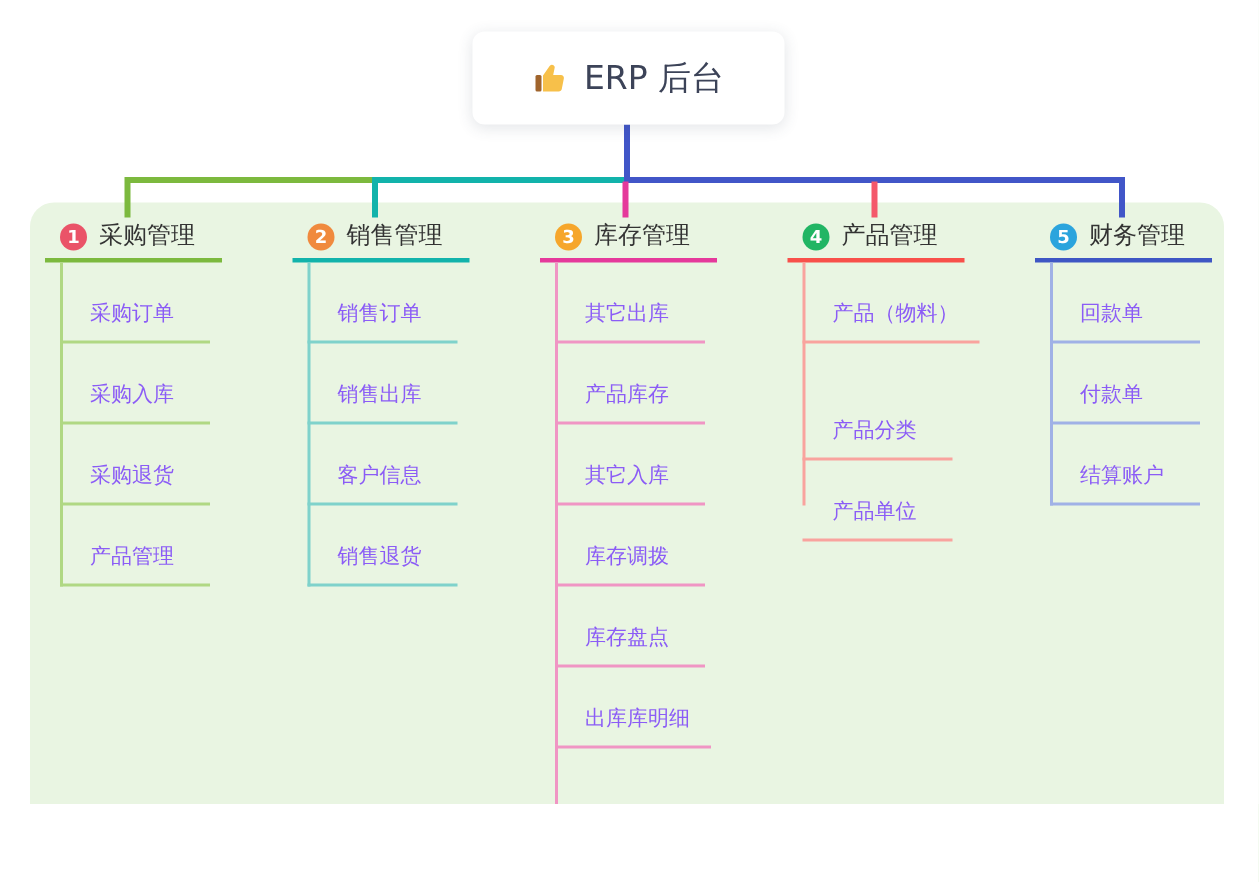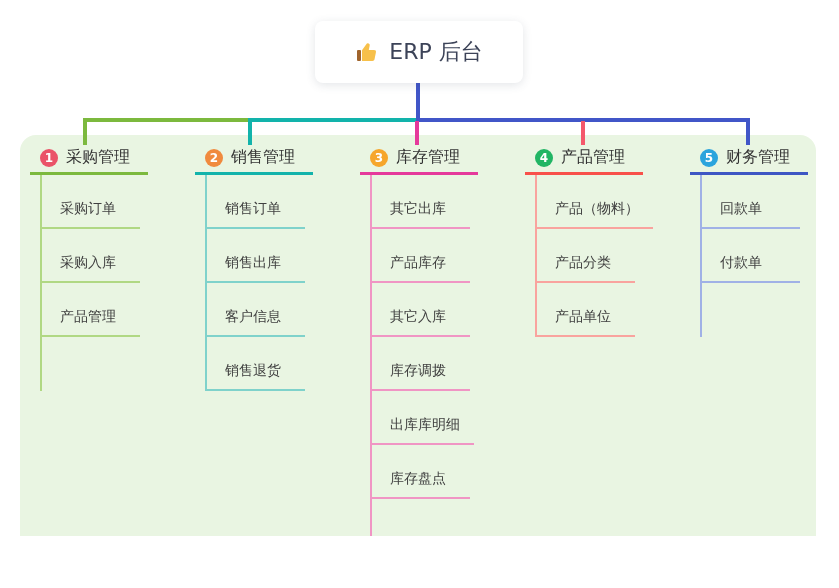"采购订单" .child { color: #404040 -> #8b5cf6 }
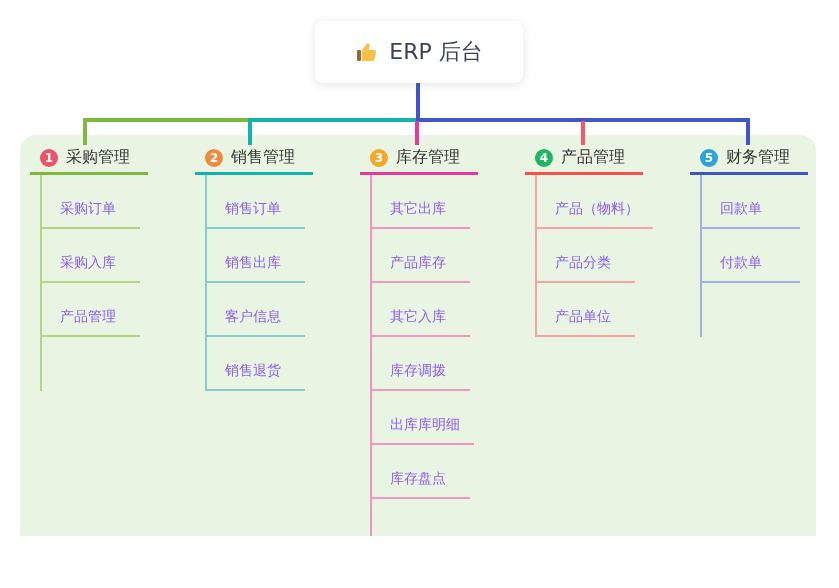"产品分类" div.child { margin-top: none -> 24px }
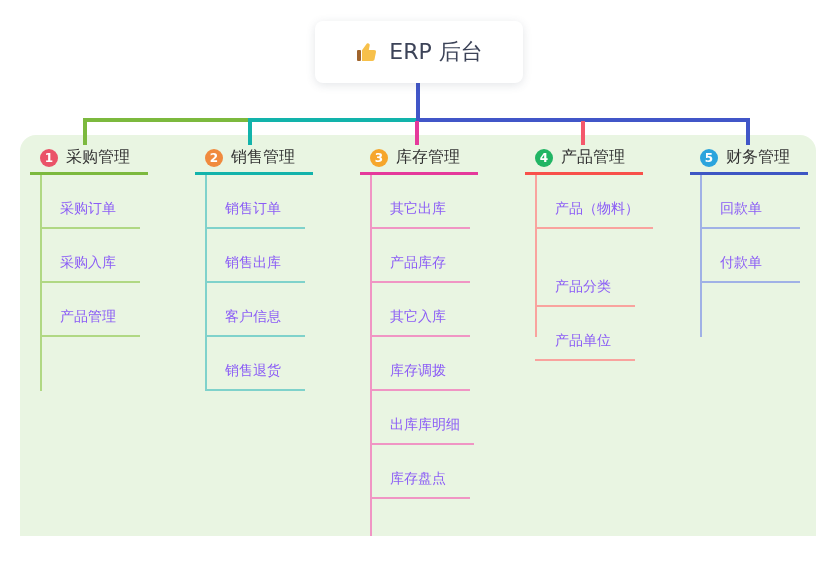"采购退货" div.child { html: none -> <div>采购退货</div> }
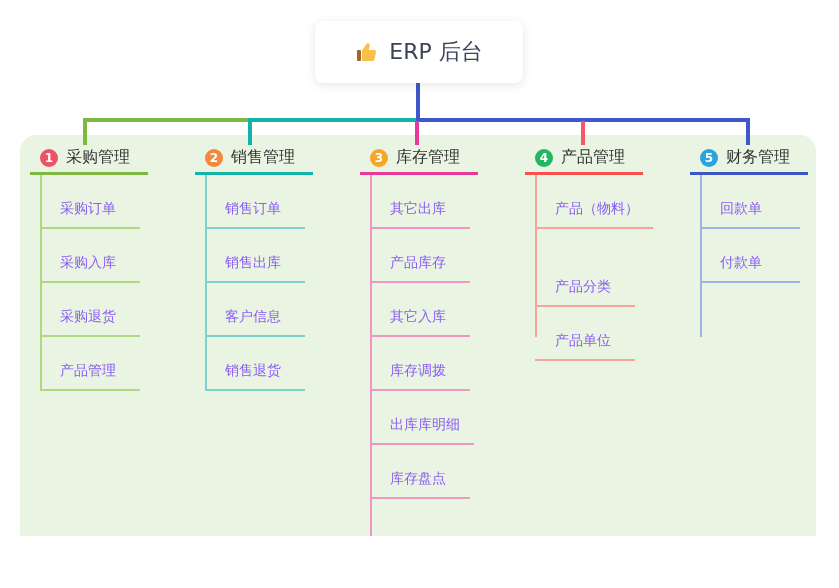"结算账户" div.child { html: none -> <div>结算账户</div> }
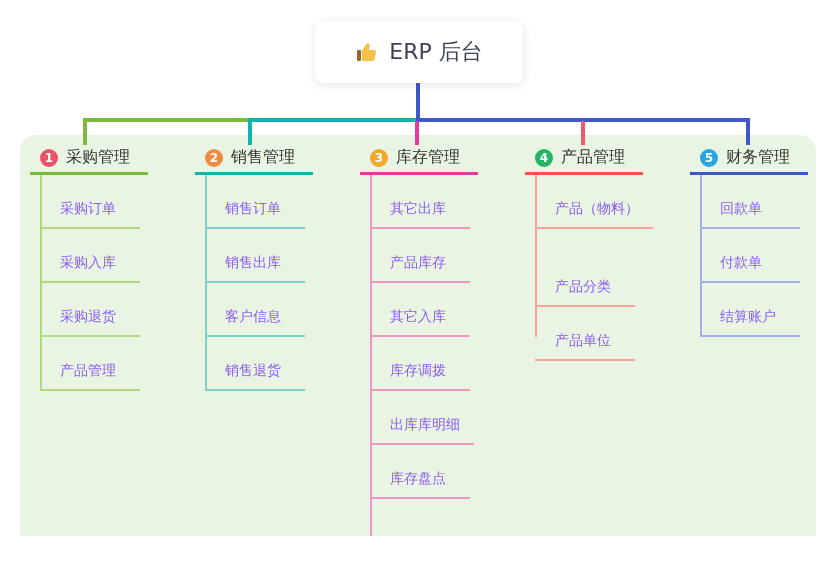"出库库明细" div.child { order: before "库存盘点" -> after "库存盘点" }
